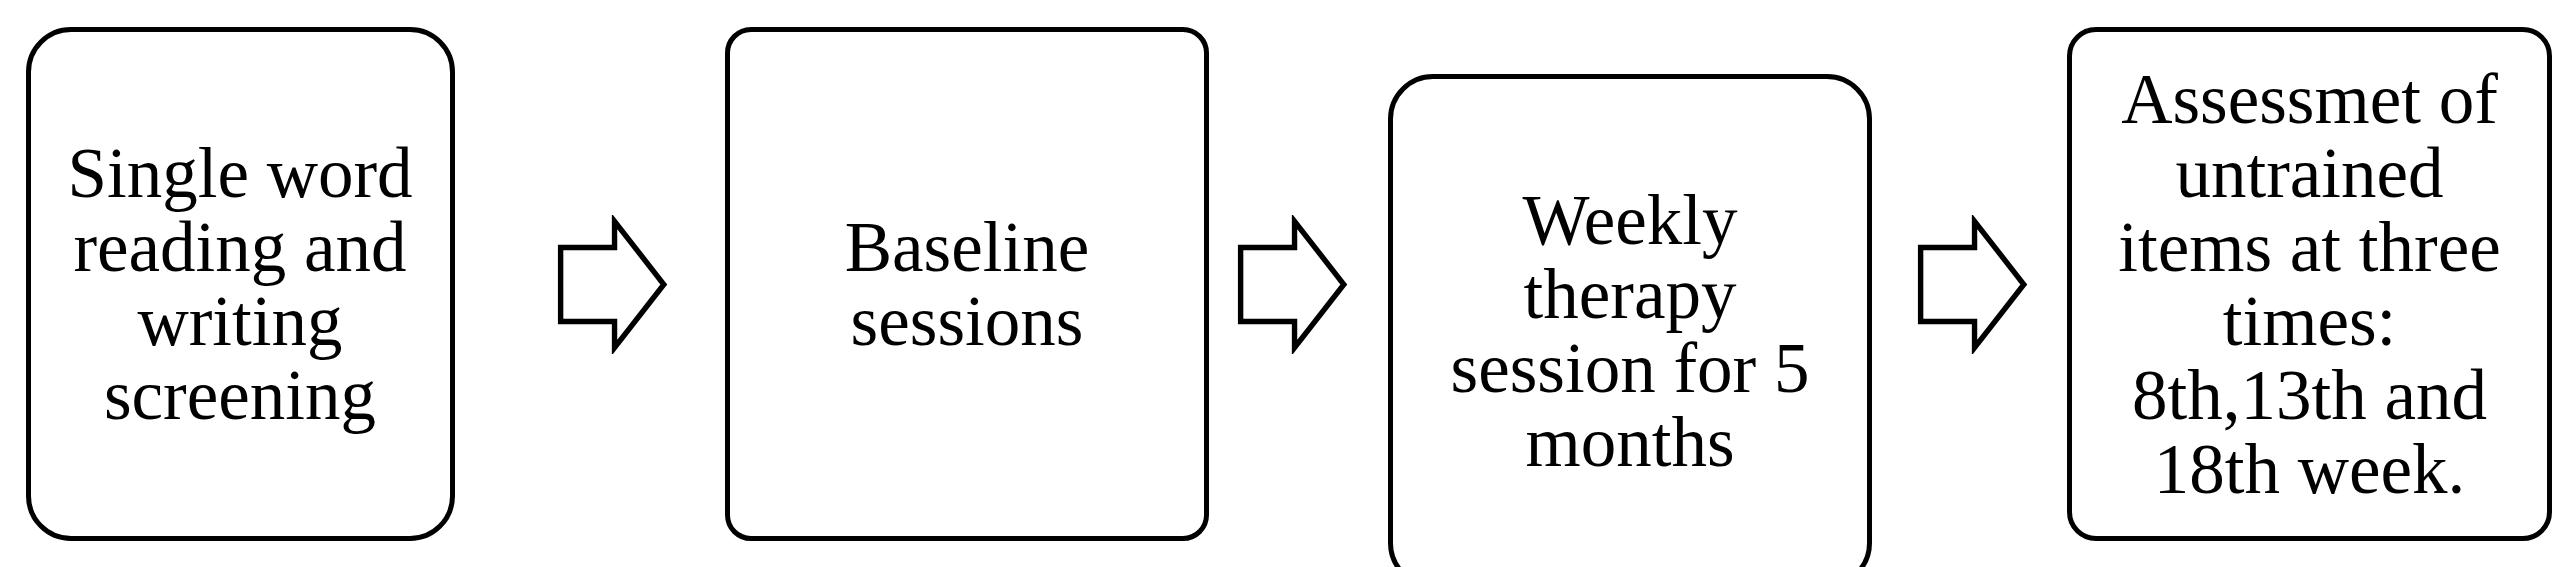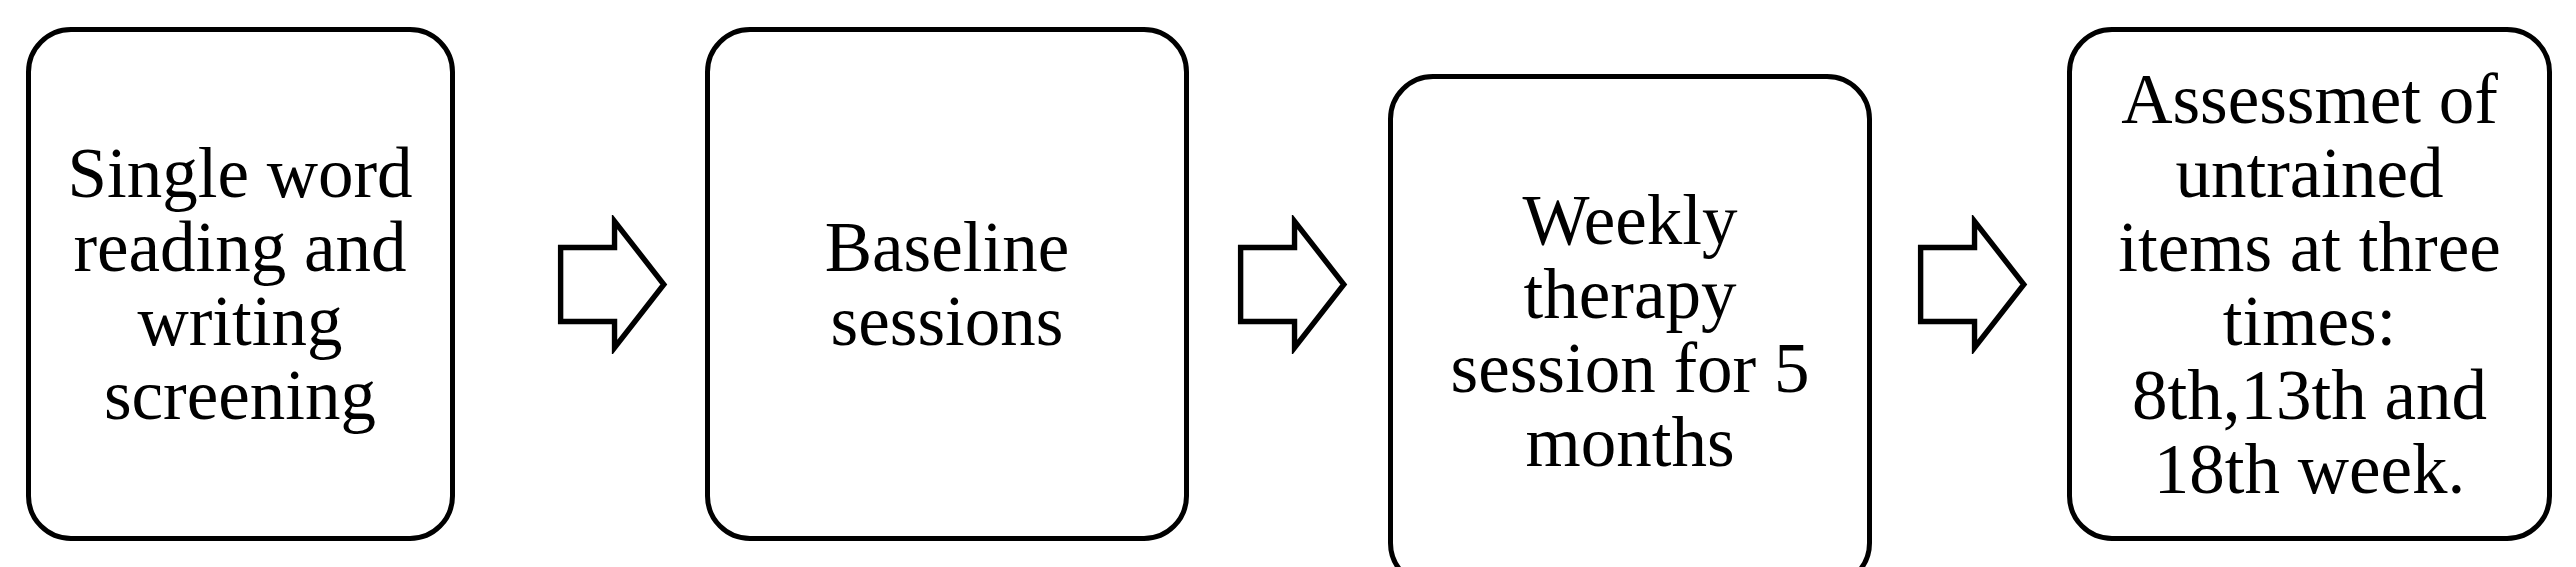"Assessmet of" .box-4 { border-radius: none -> 29px }
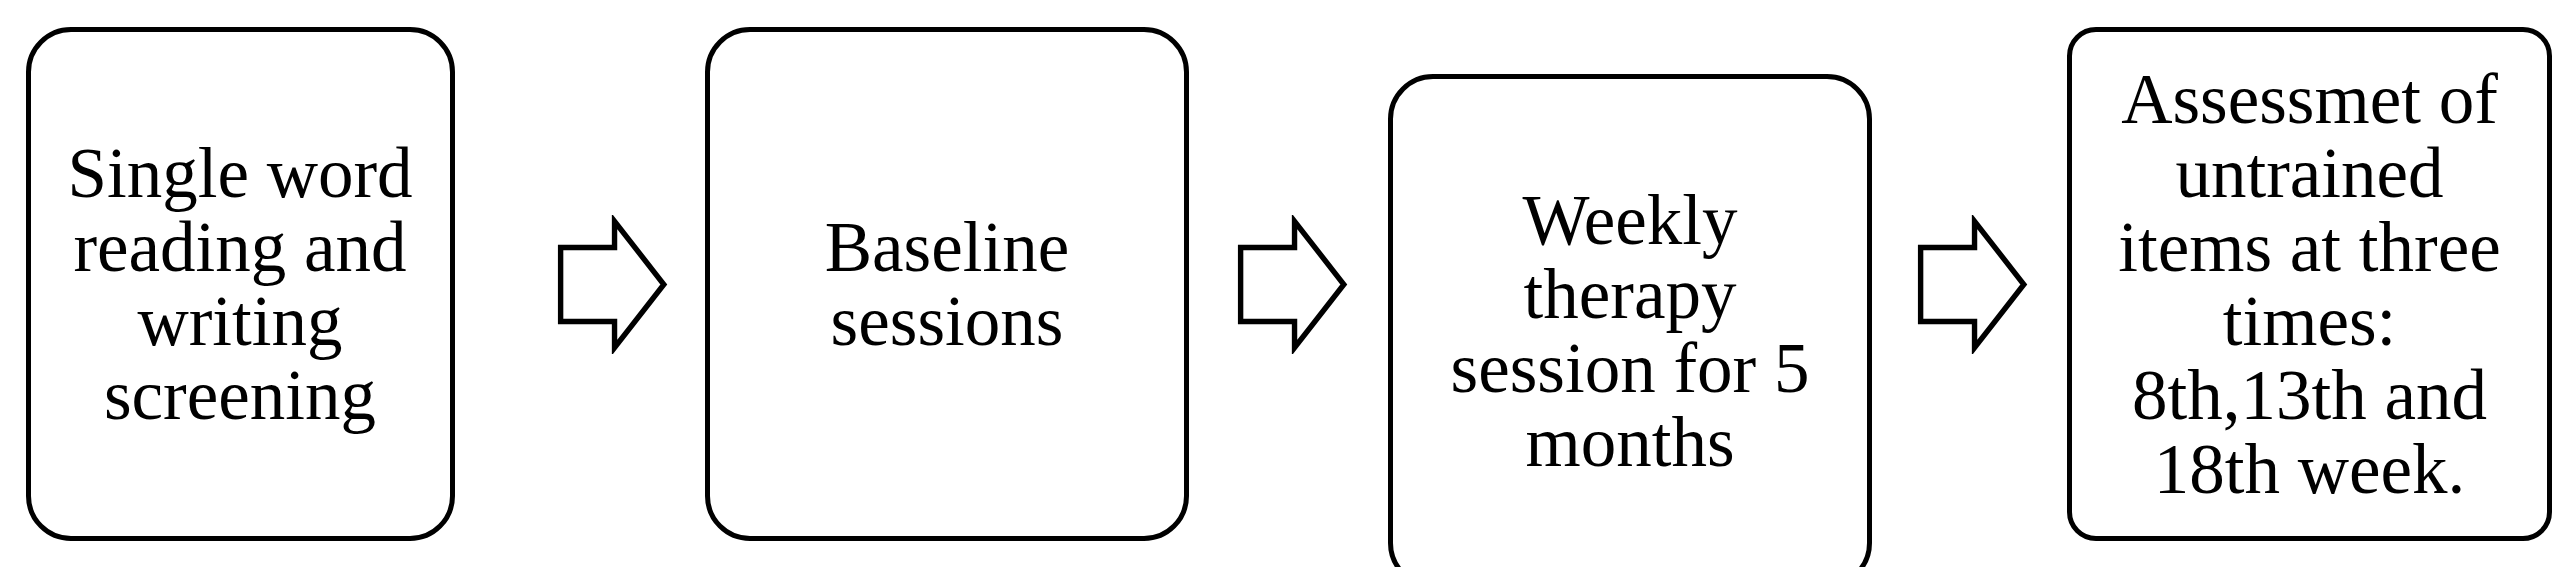"Baseline" .box-2 { border-radius: none -> 26px; left: 705px -> 725px }
